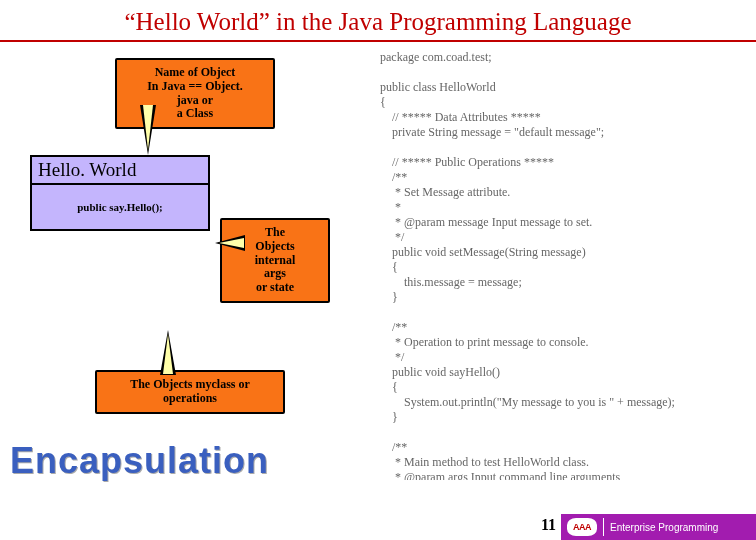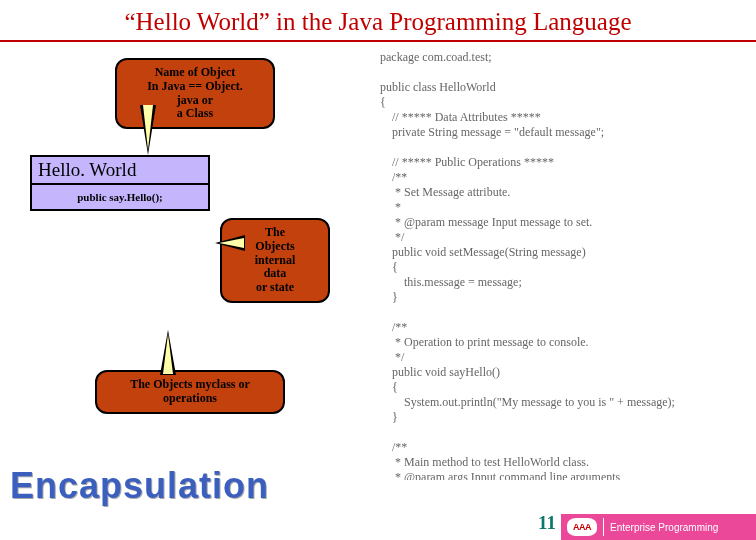"Name of Object" .callout { background: #c2410c -> #f97316; border-radius: 12px -> 2px }
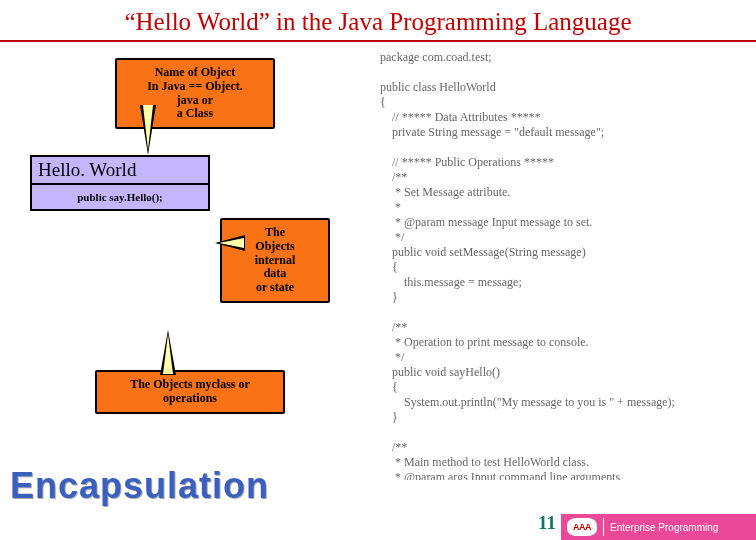"public say.Hello();" .uml-ops { padding: 6px -> 16px }
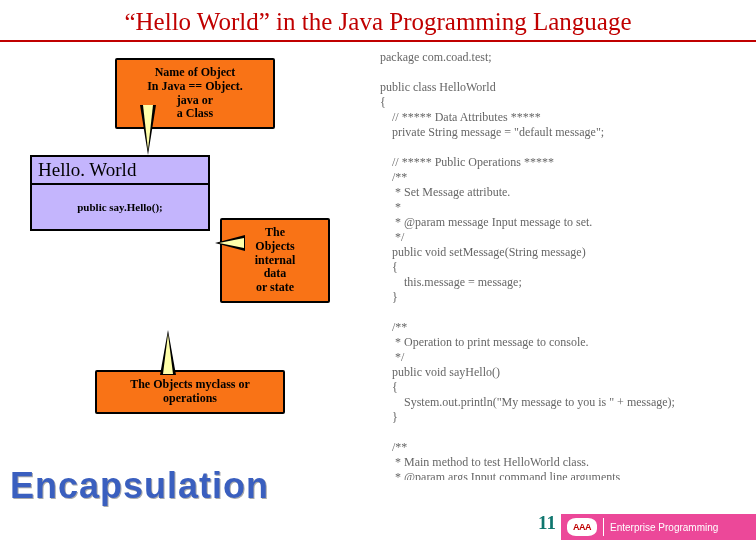"The Objects" div.callout { text: data -> args }
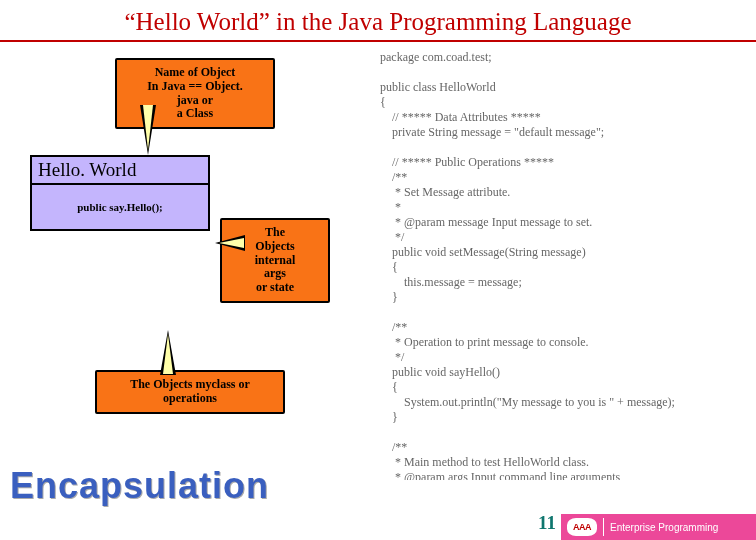"Encapsulation" .encap { margin-top: 25px -> none }
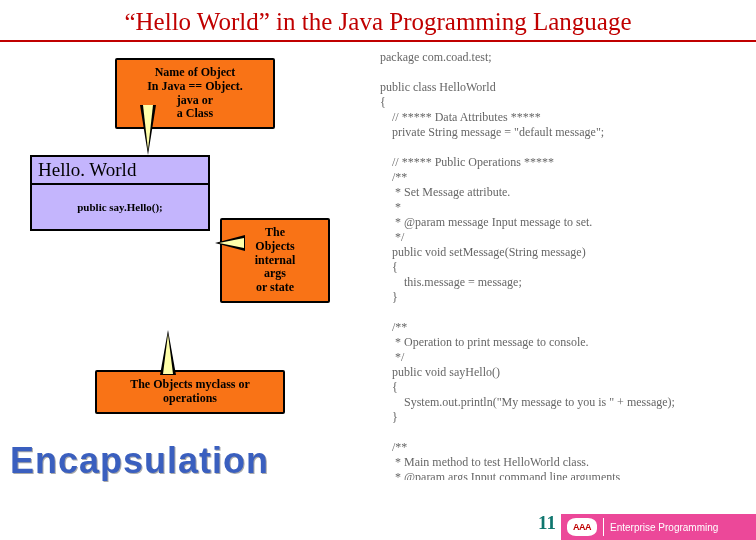"11" .pagenum { color: #0f766e -> #000000; font-size: 19px -> 16px }
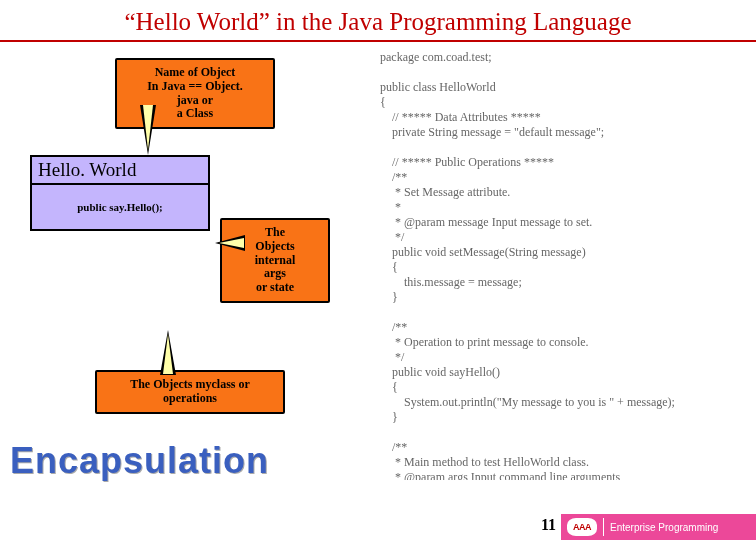"AAA" .redbar { background: #ec4899 -> #a21caf }
